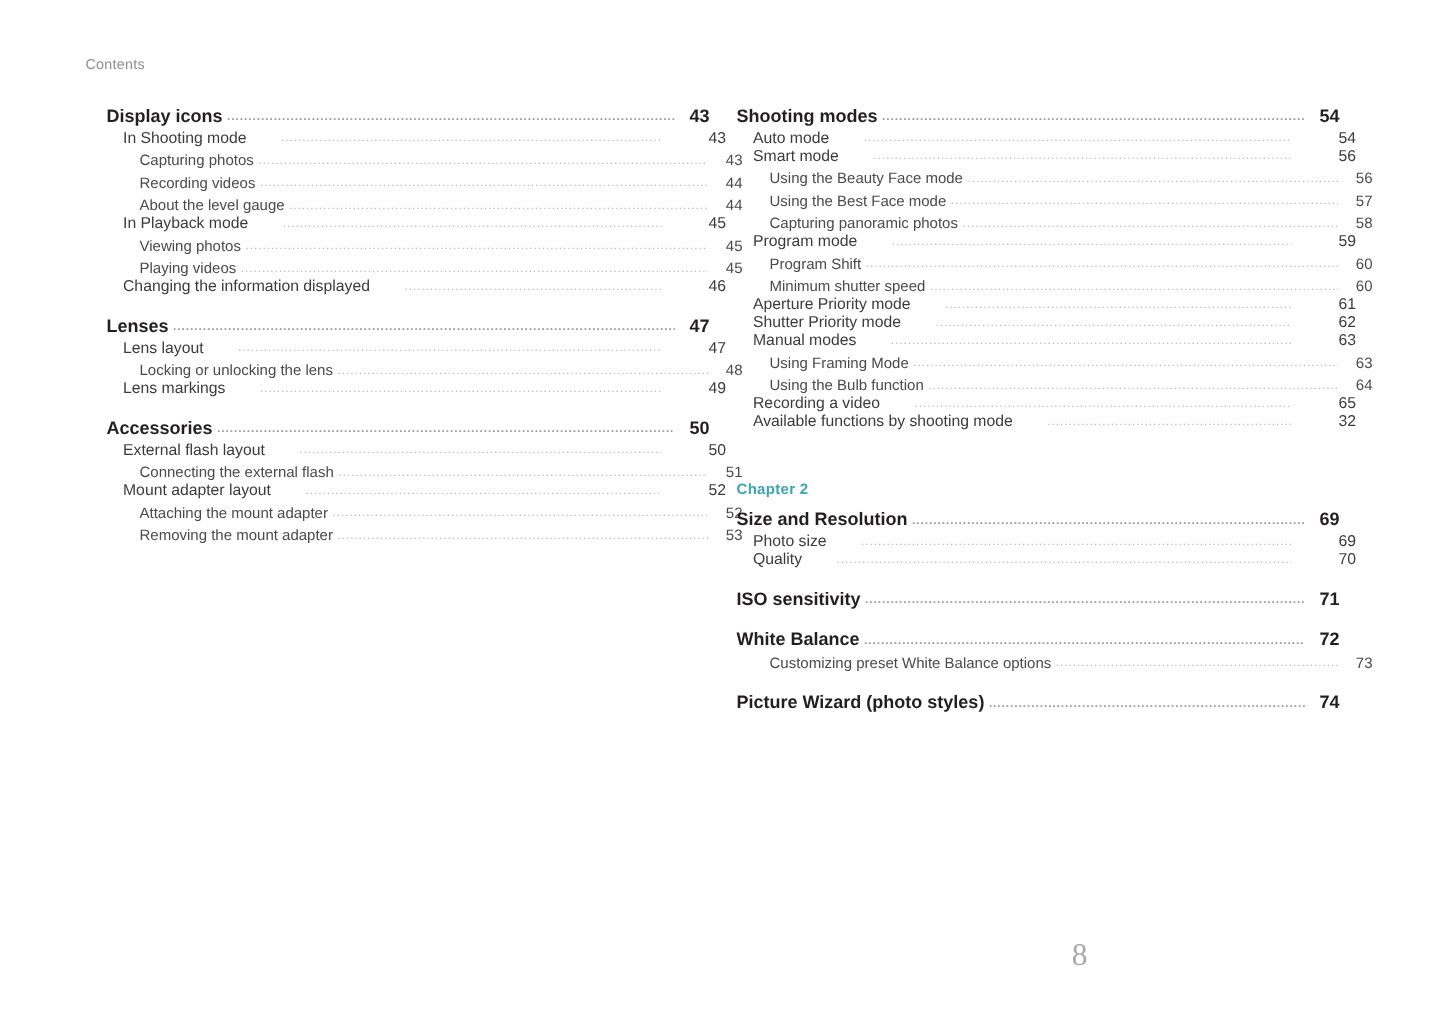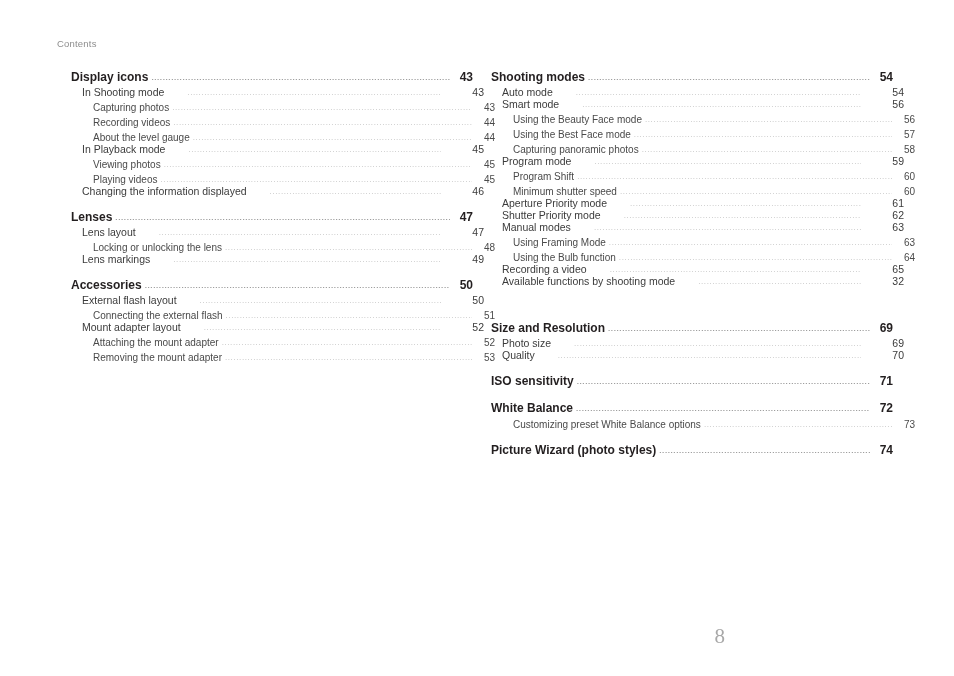"Chapter 2" div.chapter-label { html: none -> <div>Chapter 2</div> }
